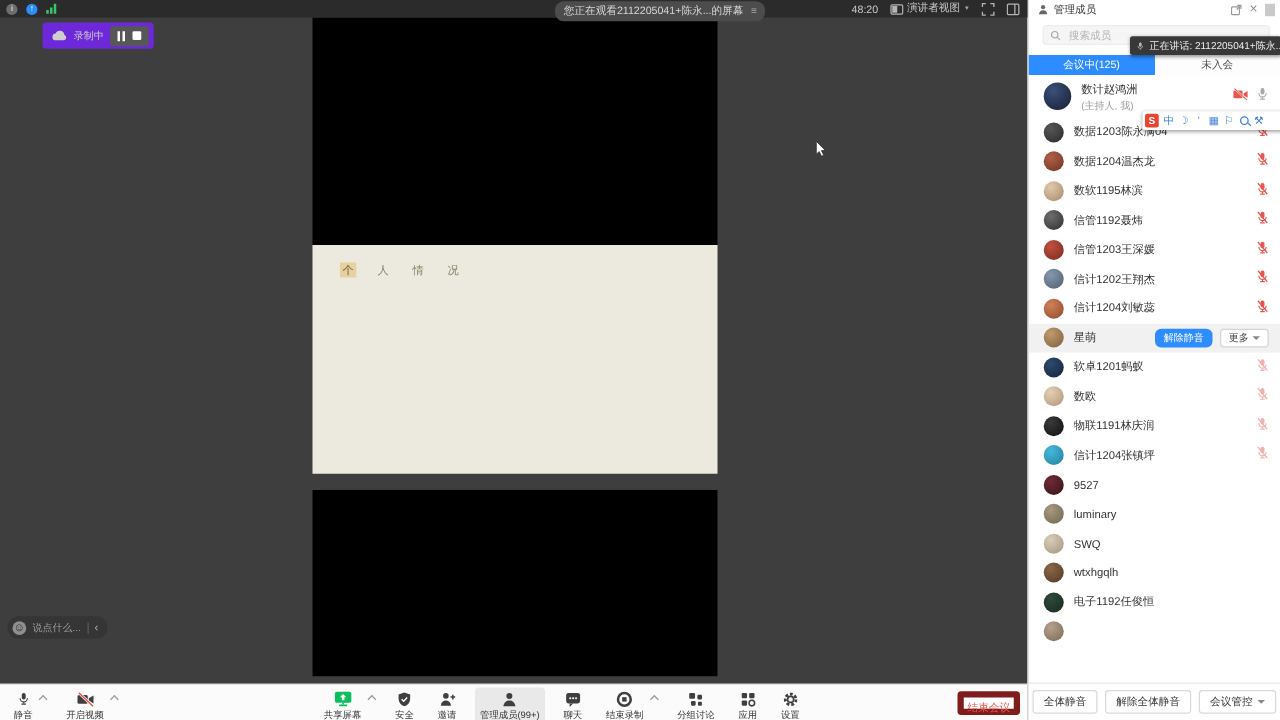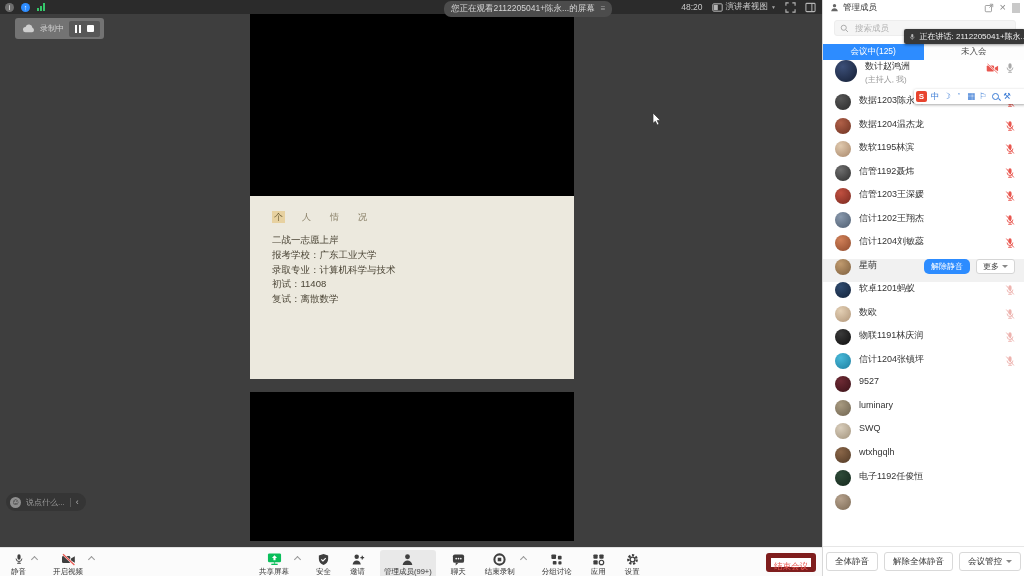"录制中" .rec-pill { background: #737373 -> #6d28d9; left: 15px -> 34px }
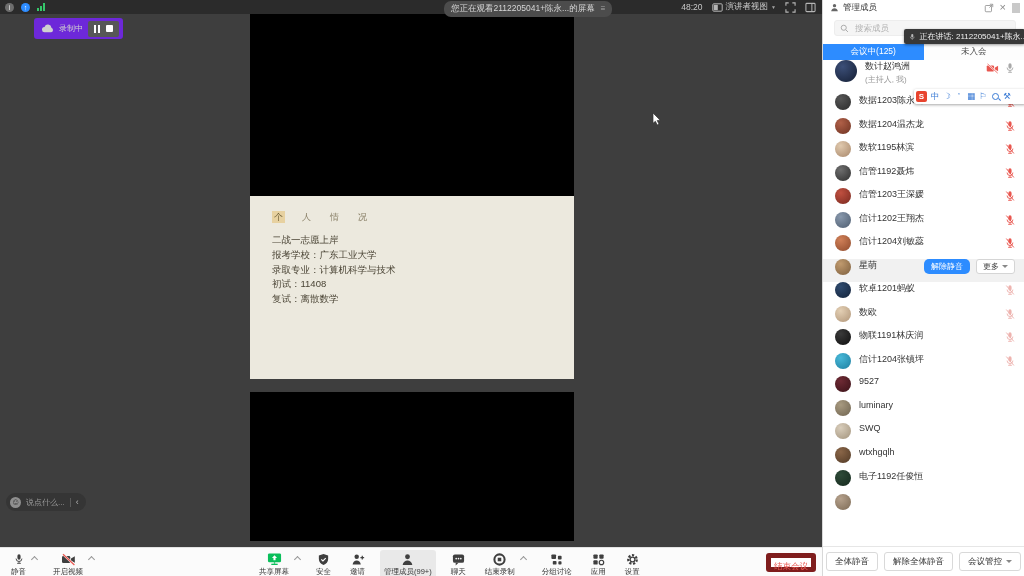"数计赵鸿洲" .prow { align-items: flex-start -> center }
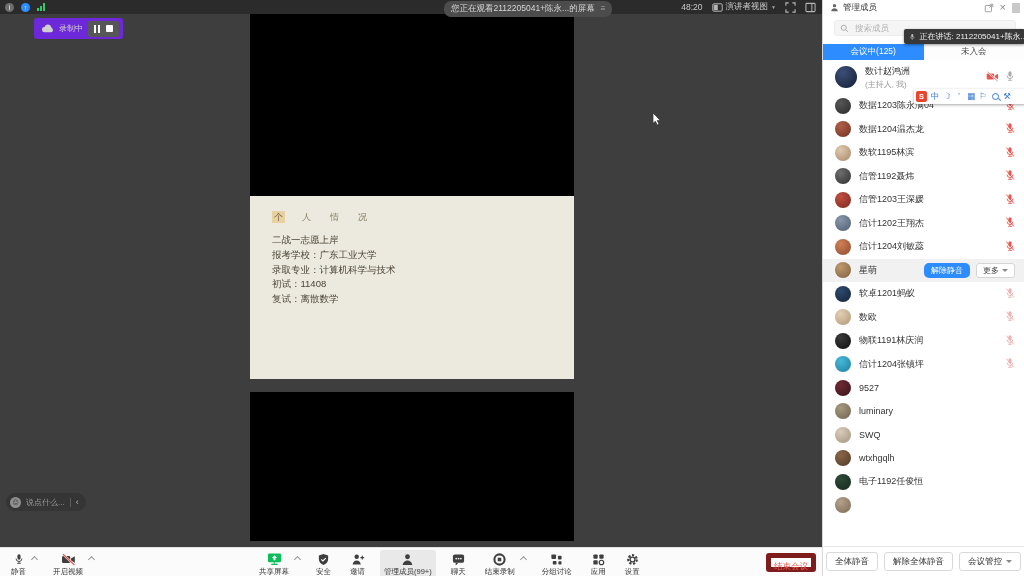"二战一志愿上岸" div { html: <div> <div>二战一志愿上岸</div> <div>报考学校：广东工业大学</div> <div>录取专业：计算机科学与技术</div> <div>初试：11408</div> <div>复试：离散数学</div> </div> -> none }
